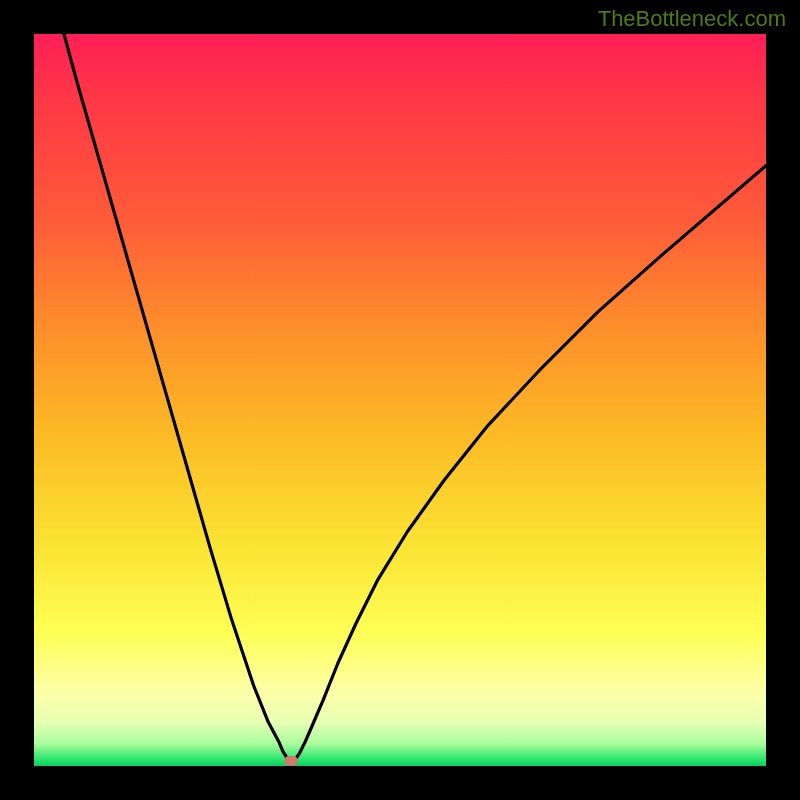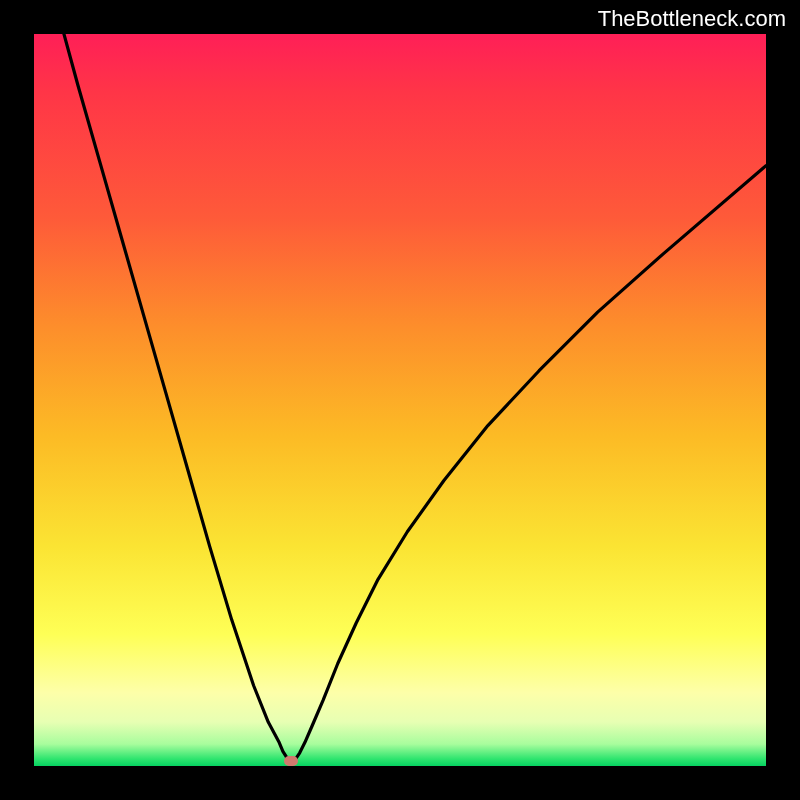"TheBottleneck.com" .watermark { color: #ffffff -> #4d7c0f }
